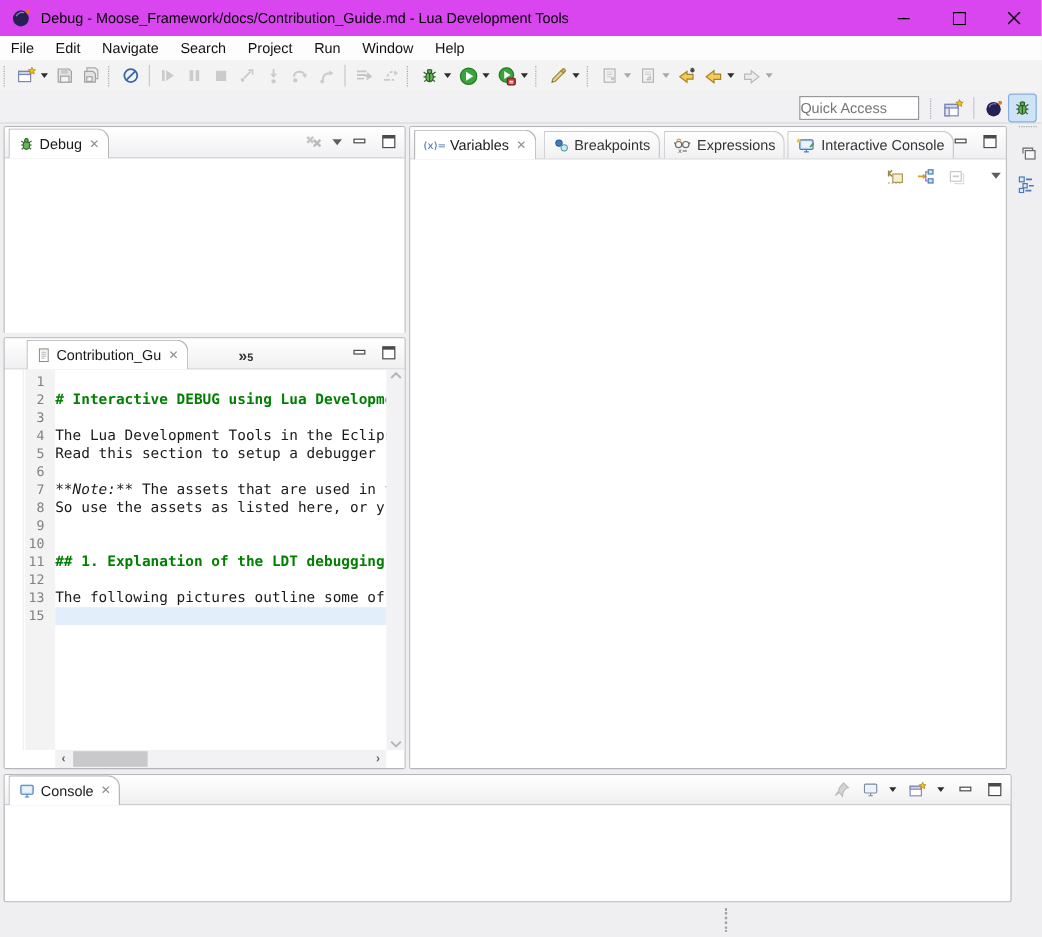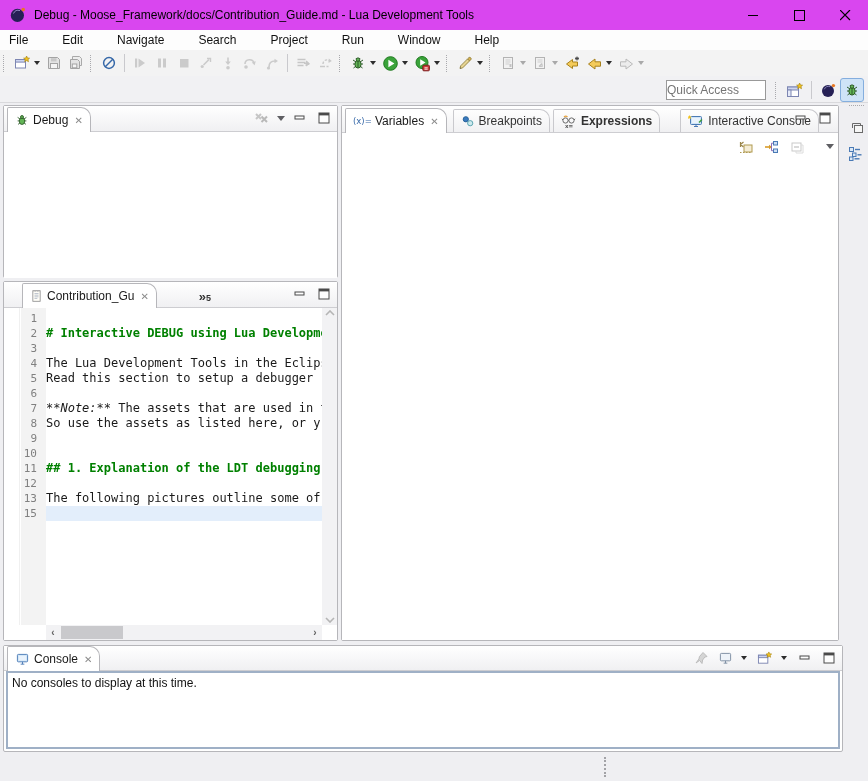"File" #menubar { gap: 16px -> none }
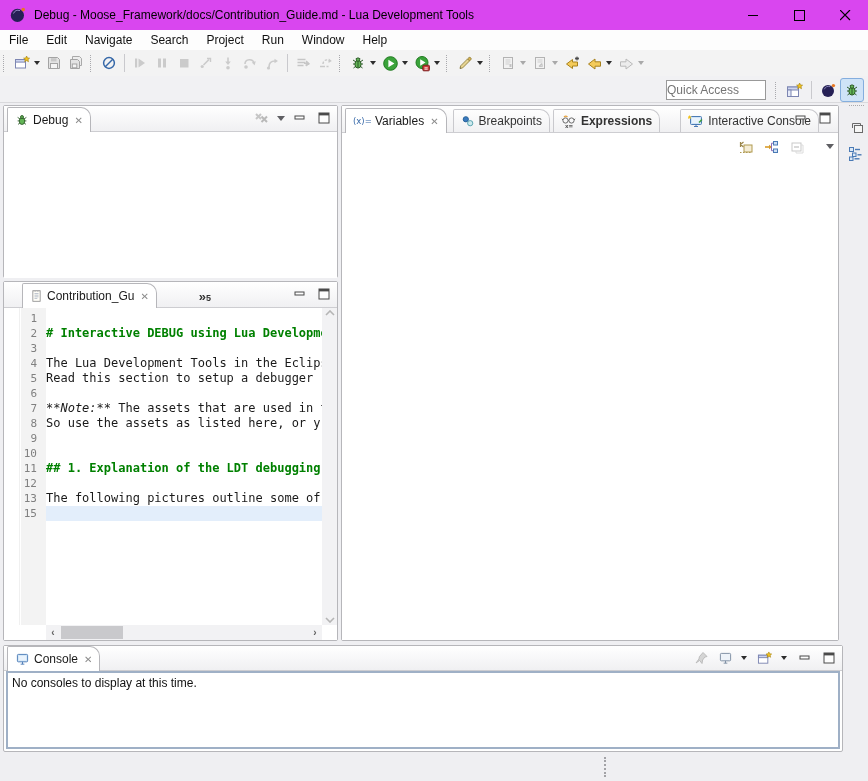"Expressions" div.tab { font-weight: bold -> none }
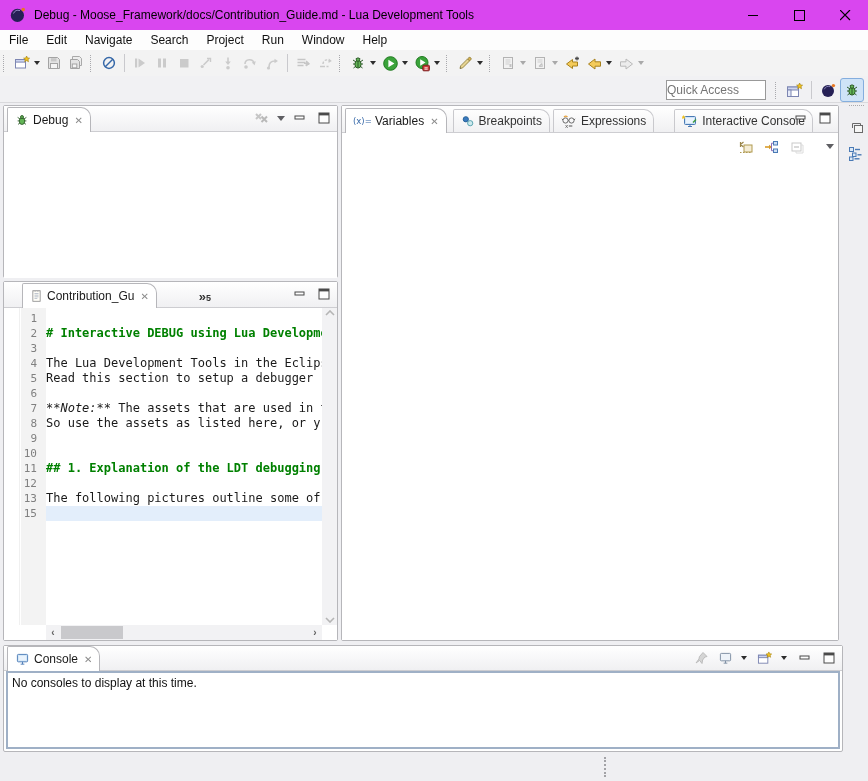"Interactive Console" div.tab { margin-left: 20px -> 2px }
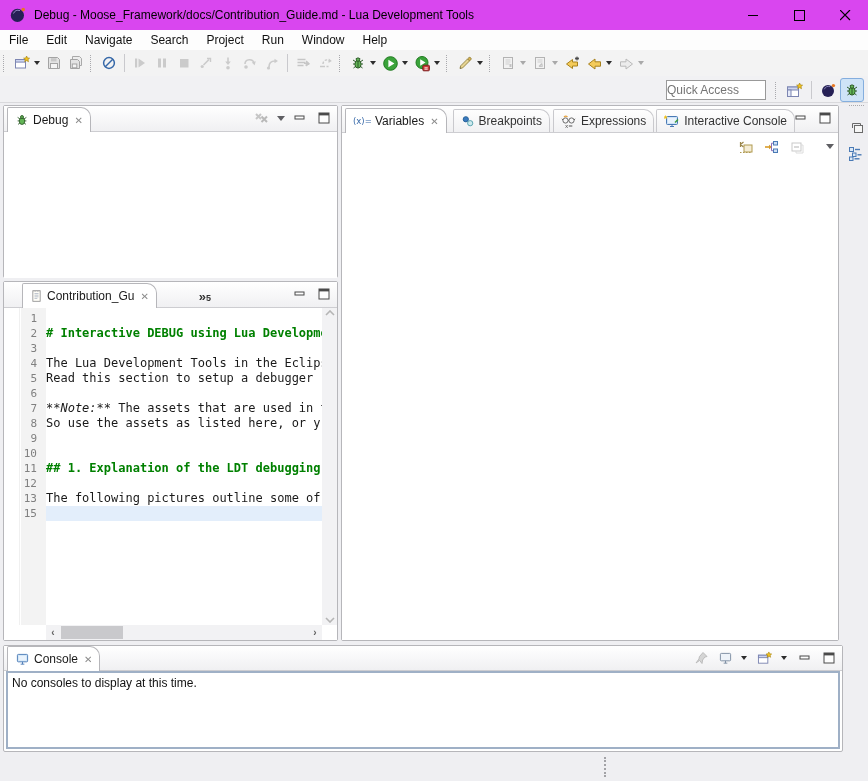"No consoles to display at" div { html: <div> <div>No consoles to display at this time.</div> </div> -> none }
